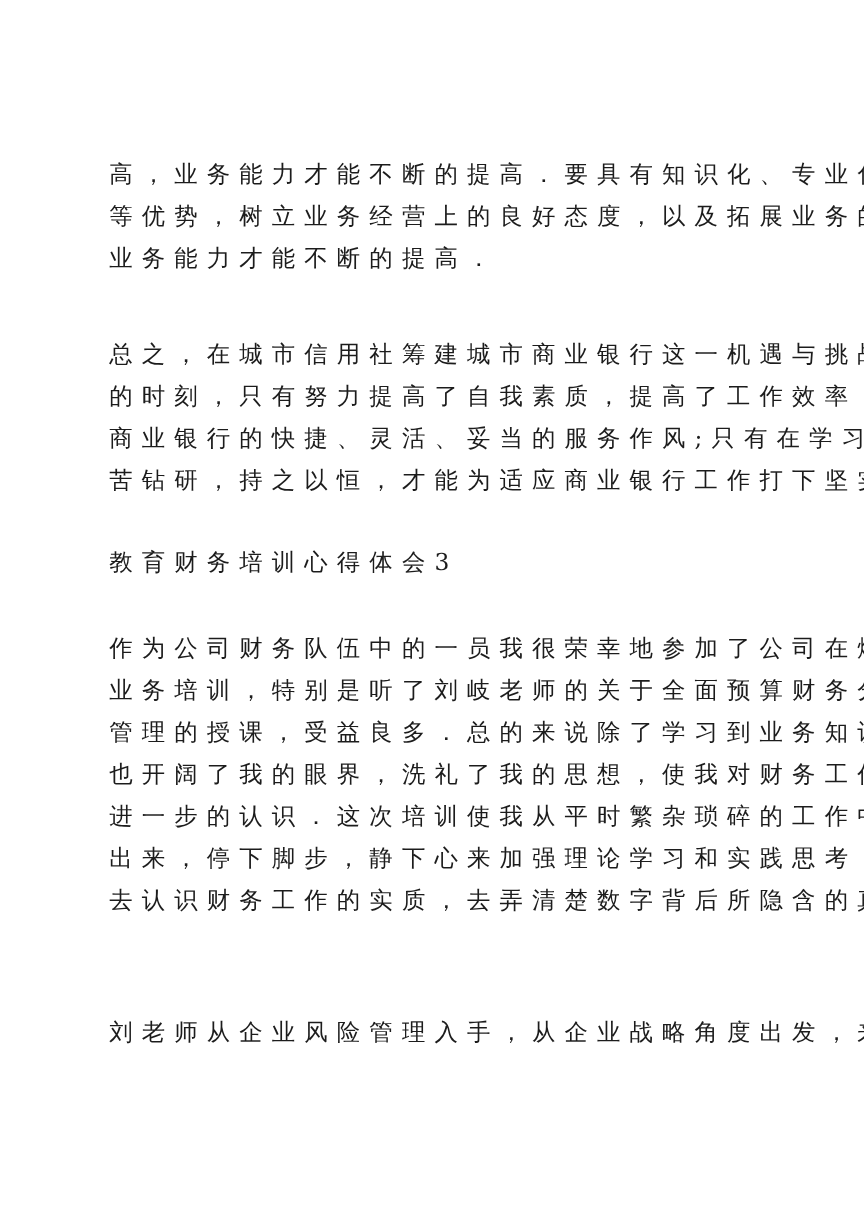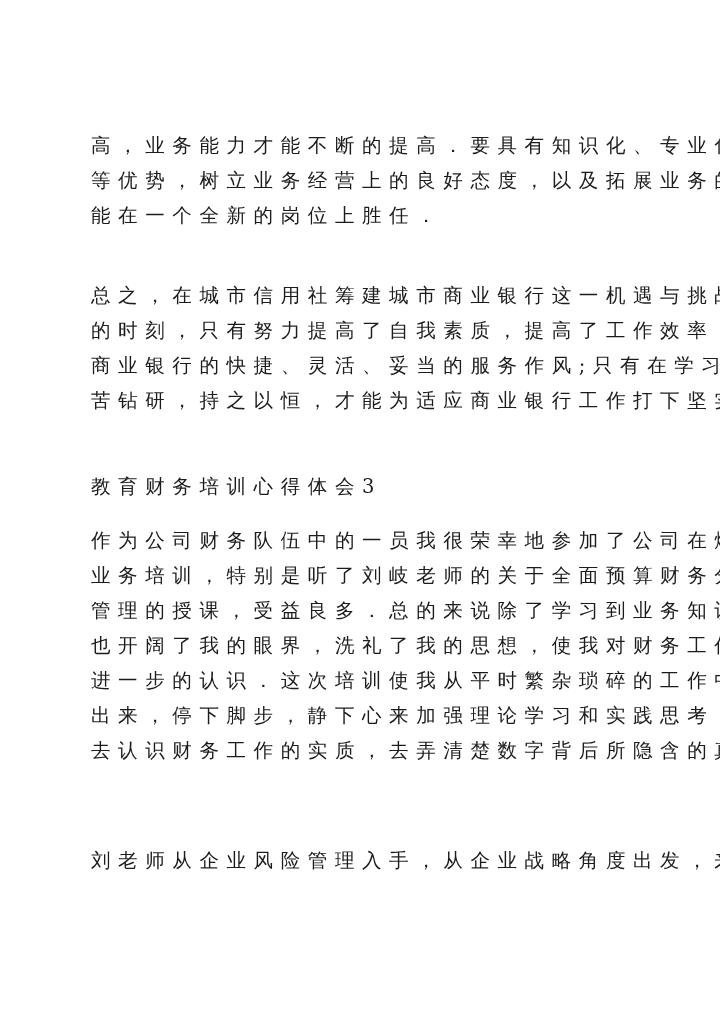"能在一个全新的岗位上胜任．" div.line { text: 能在一个全新的岗位上胜任 -> 业务能力才能不断的提高 }
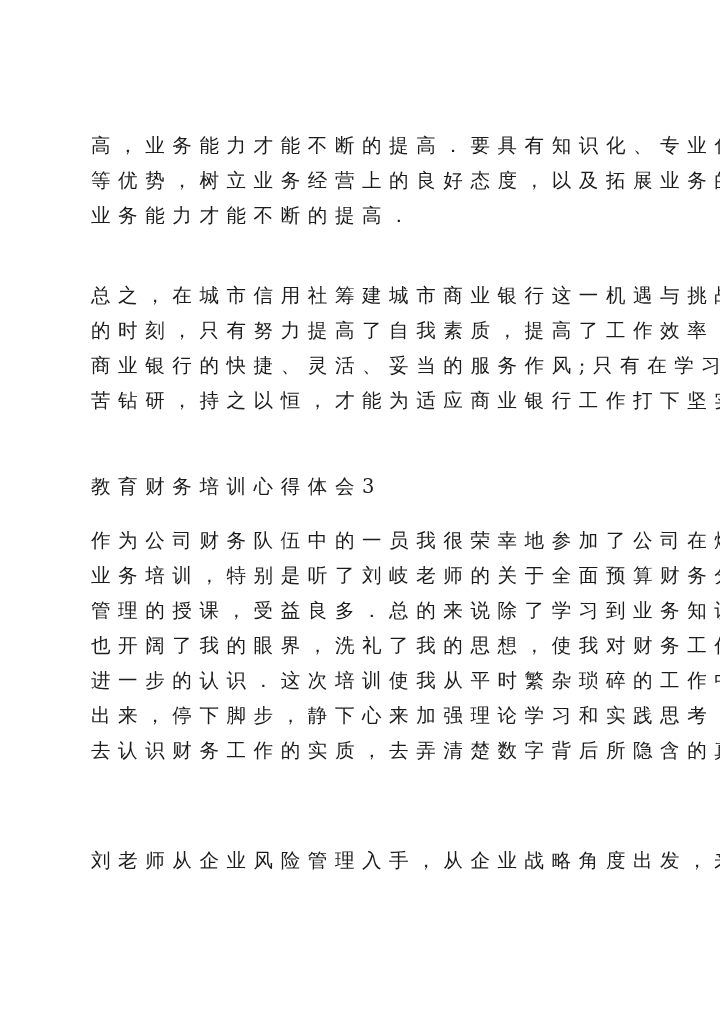"教育财务培训心得体会3" div.line { top: 472px -> 454px }
